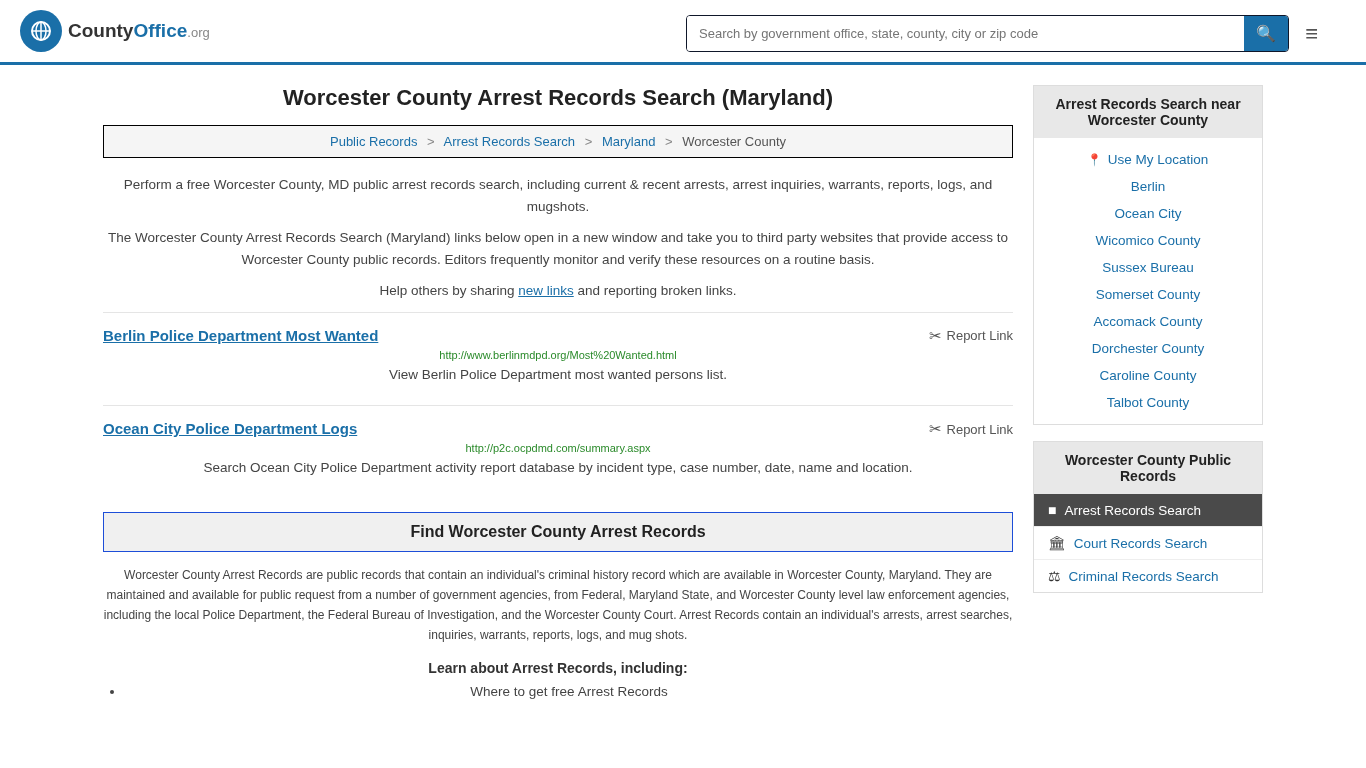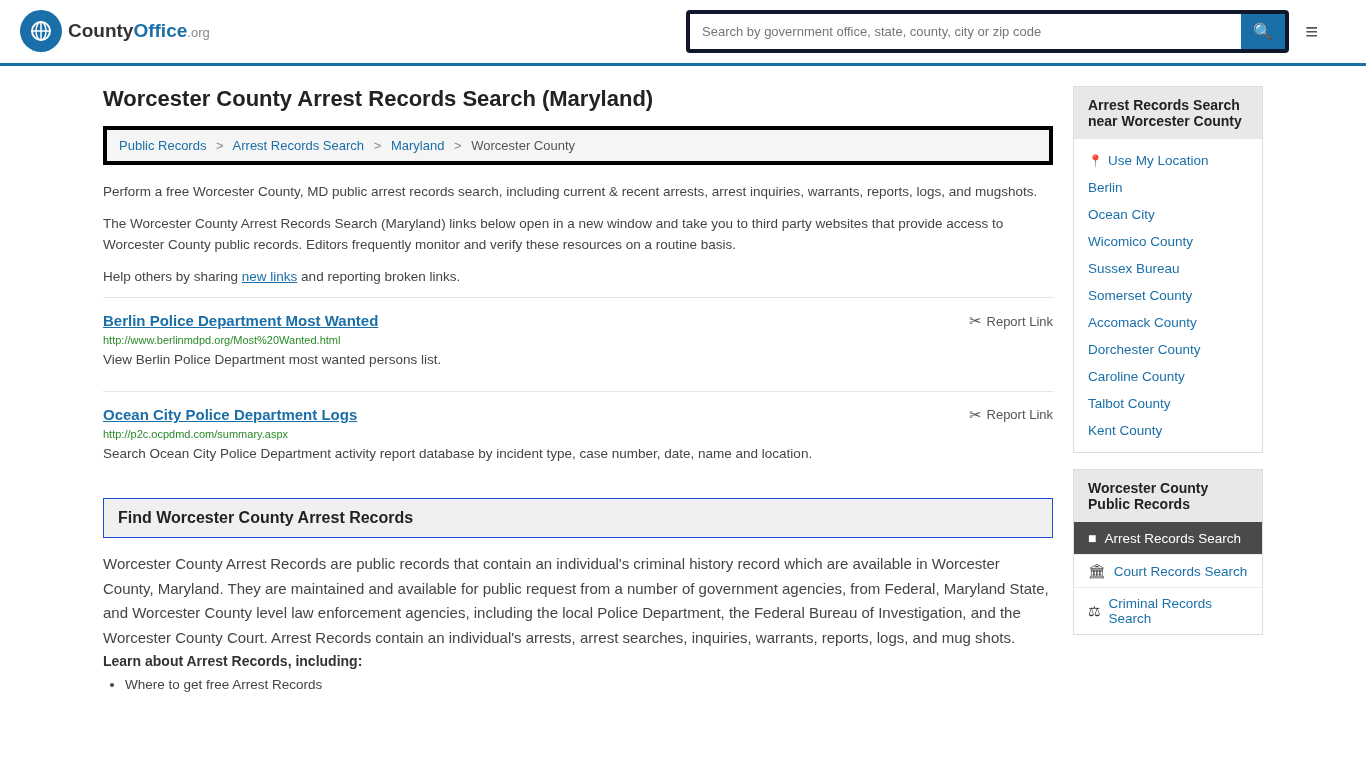"CountyOffice.org" .header { align-items: flex-start -> flex-end }
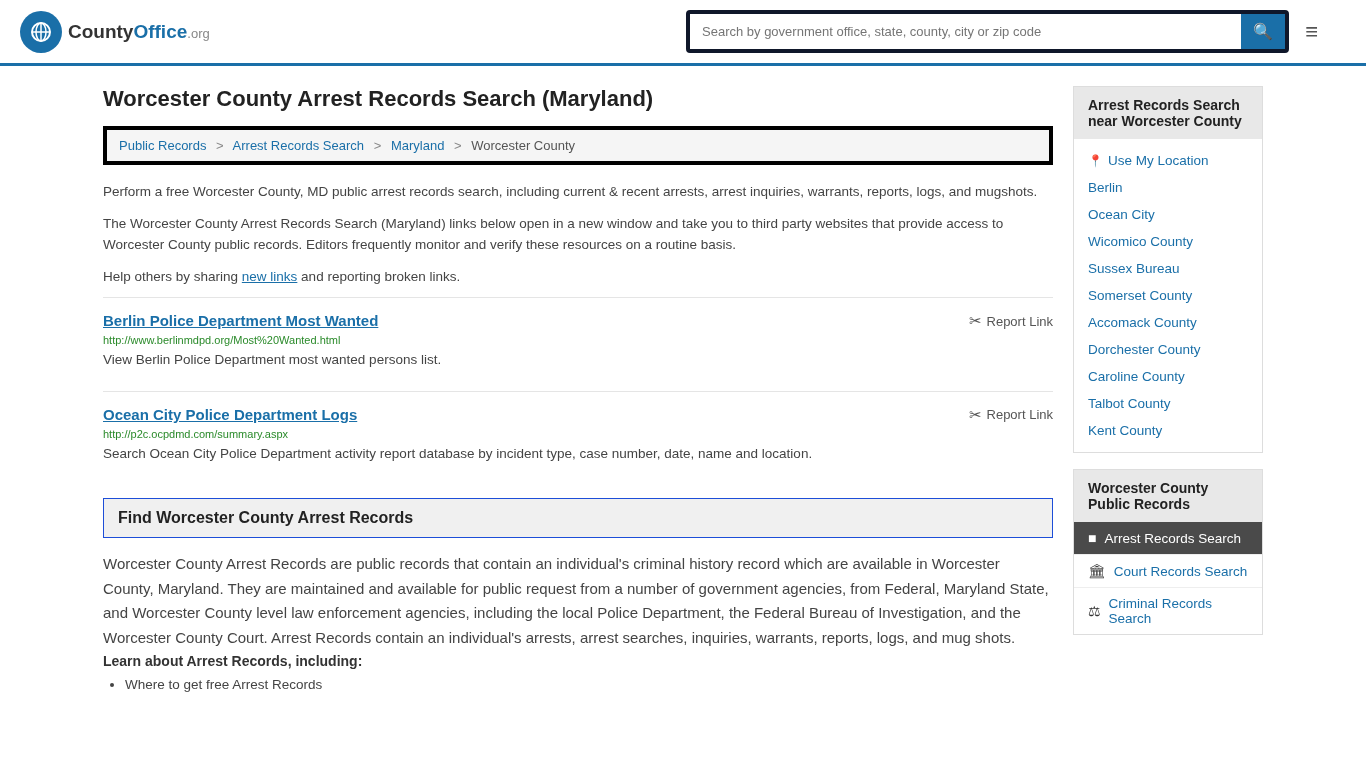"Search by government office, state," .search-box { border: 4px solid #0f172a -> 1px solid #0f172a }
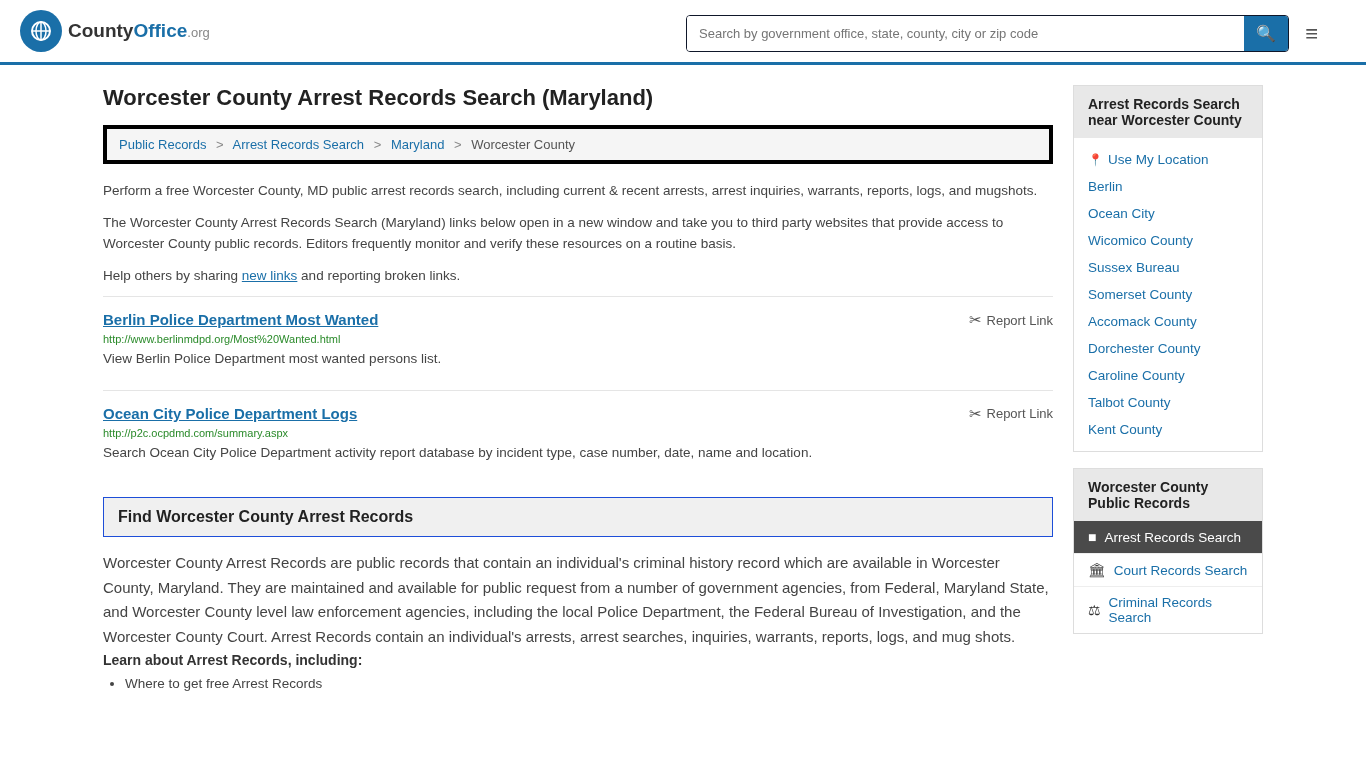"Worcester County Arrest Records Search" .container { text-align: none -> center }
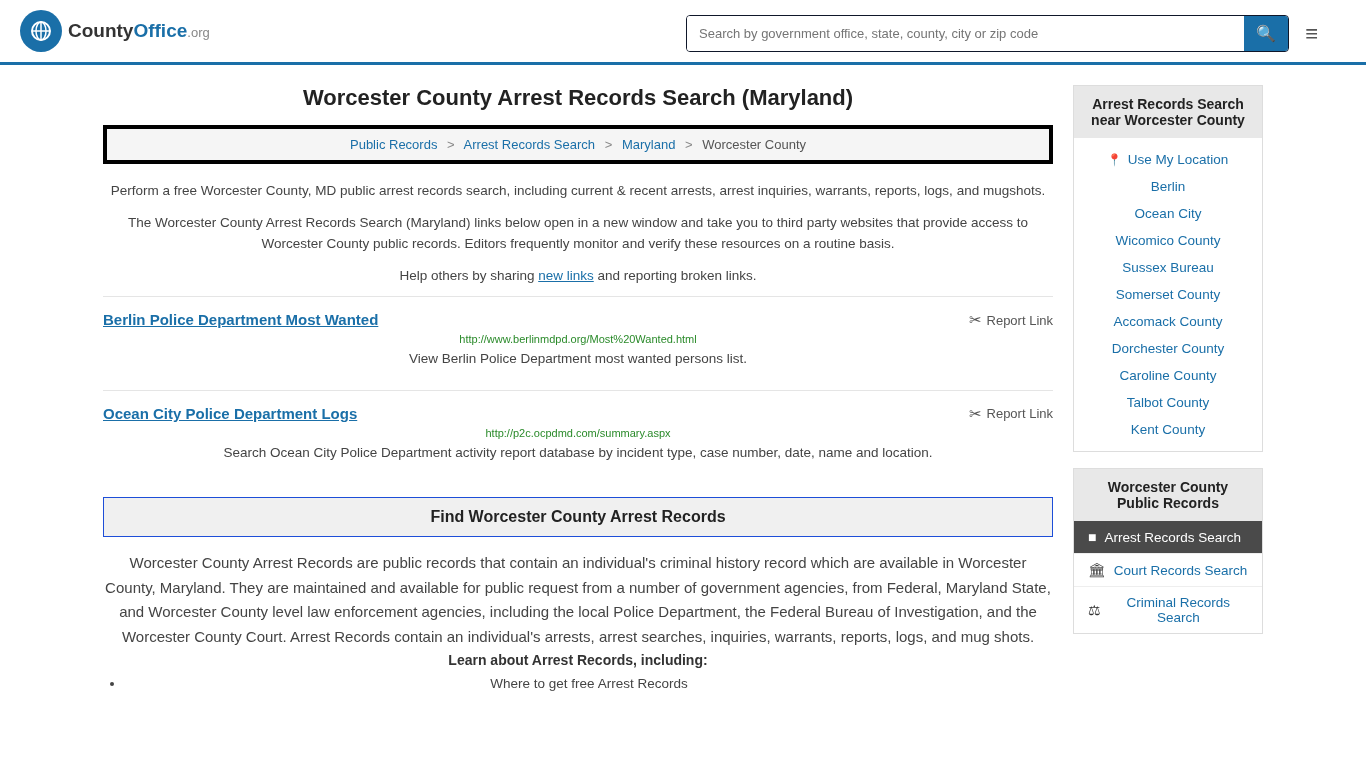"Arrest Records Search near Worcester" .sidebar { width: 190px -> 230px }
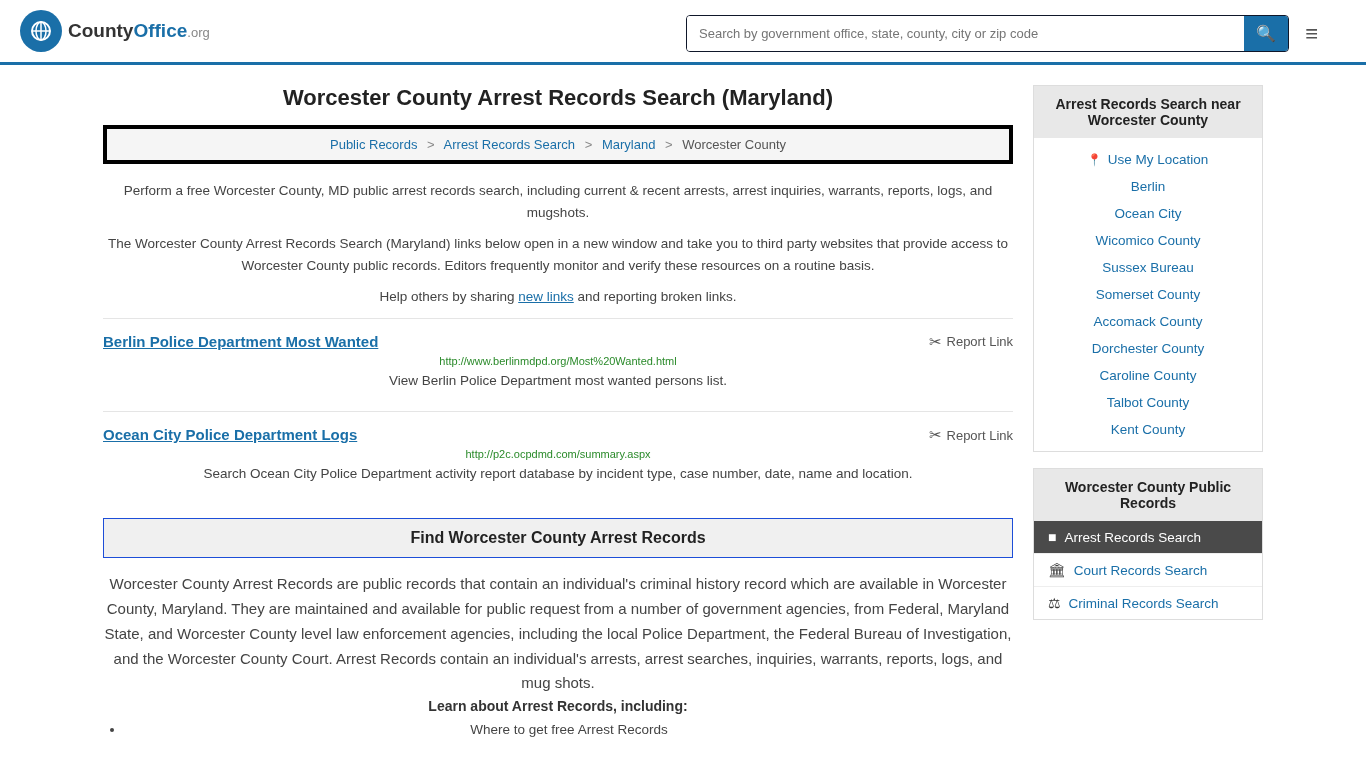"Public Records > Arrest Records" .breadcrumb { border: 4px solid #000000 -> 1px solid #000000 }
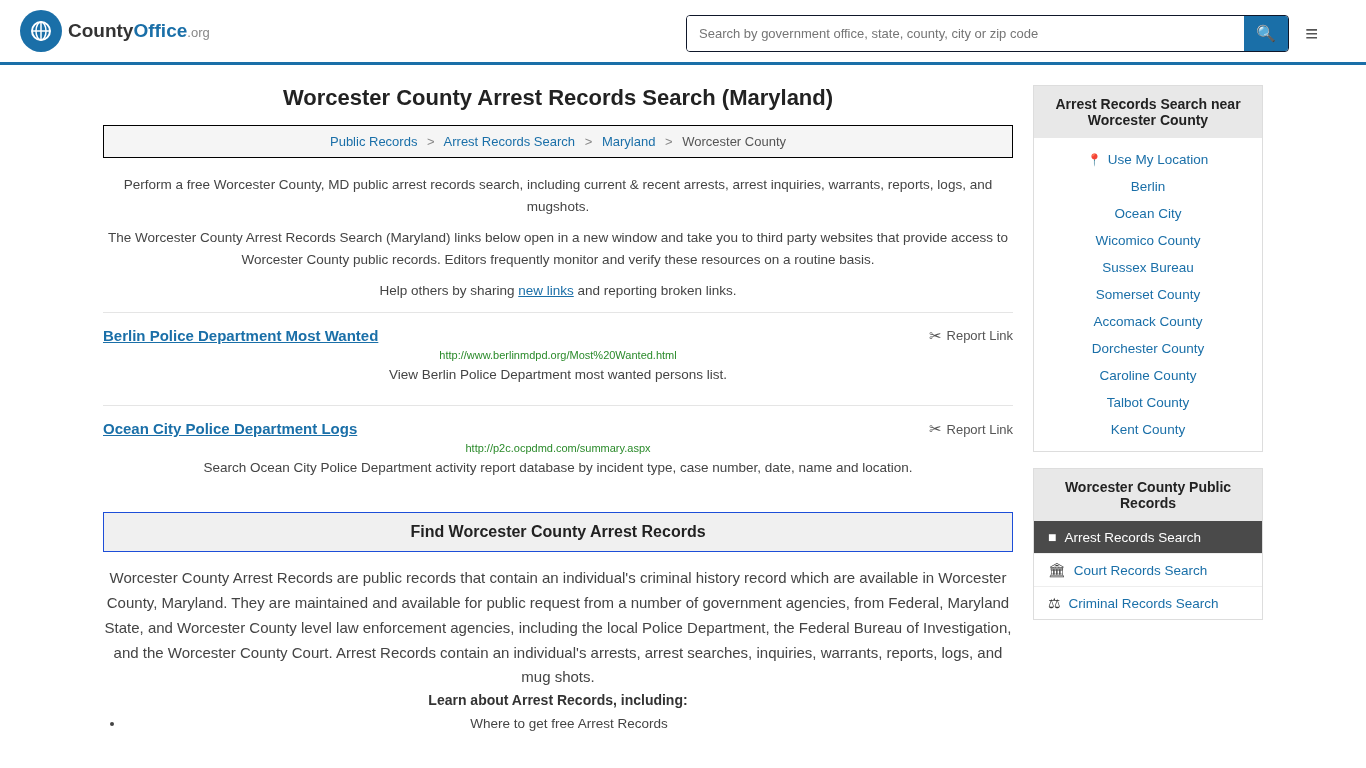"Kent County" a.sidebar-link { html: <a>Kent County</a> -> none }
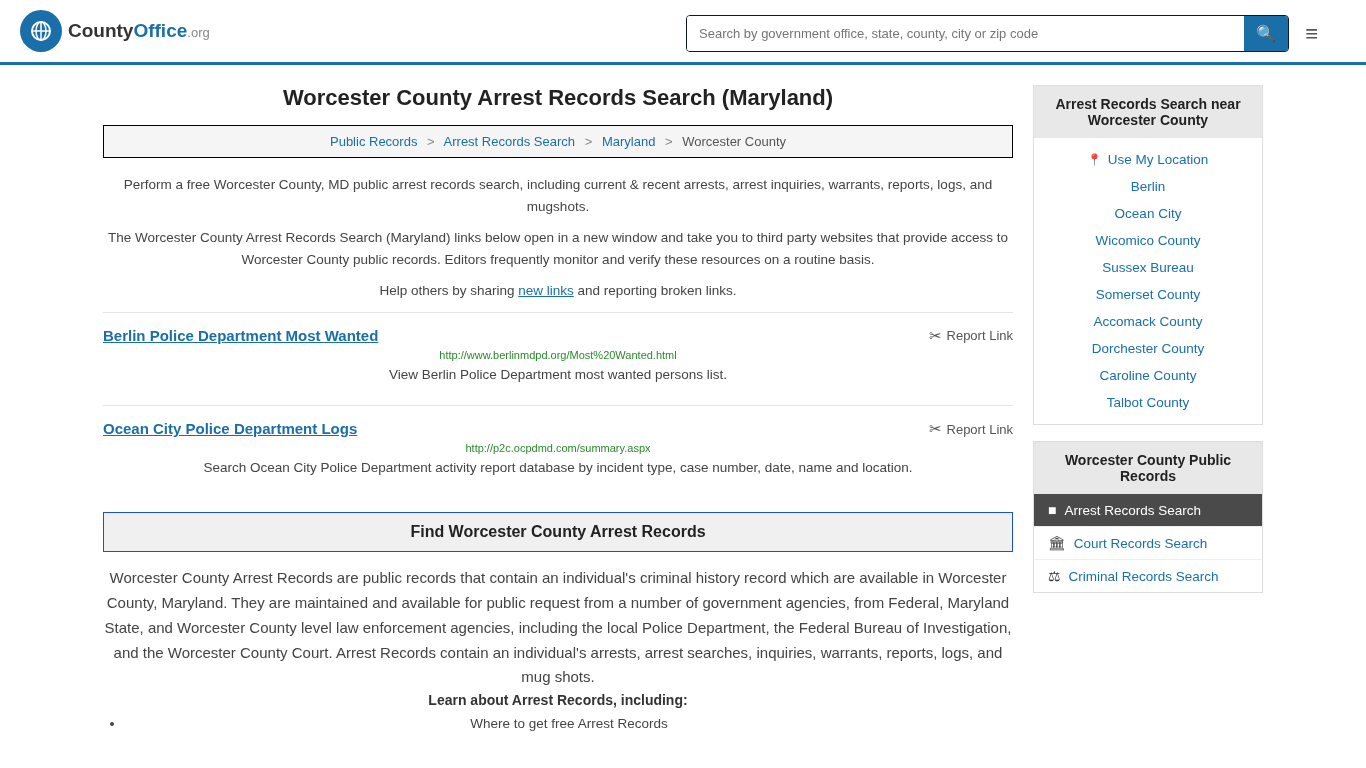"Worcester County Arrest Records are" .body-text { font-size: 15px -> 12px; margin-bottom: 2px -> 14px }
